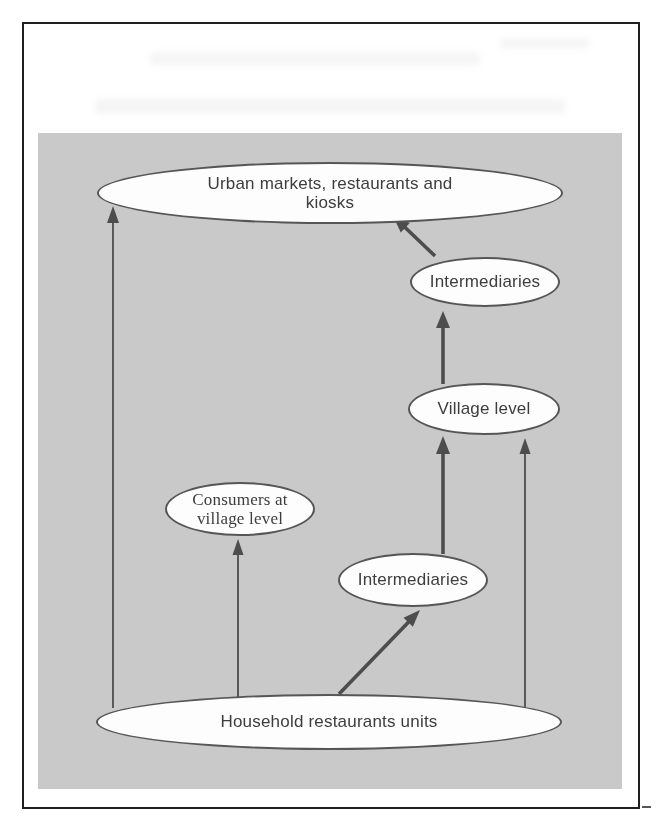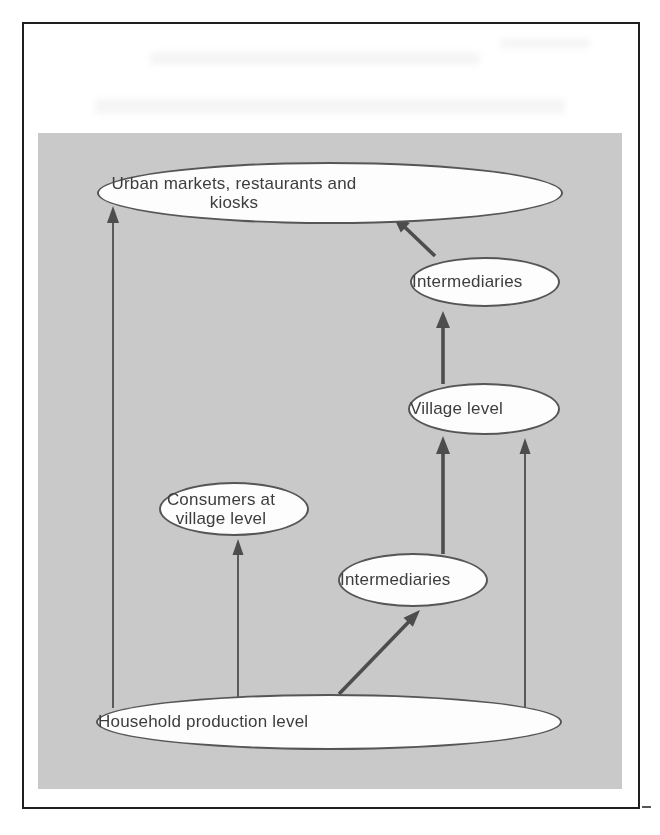"Urban markets, restaurants and kiosks" .node { justify-content: flex-start -> center }
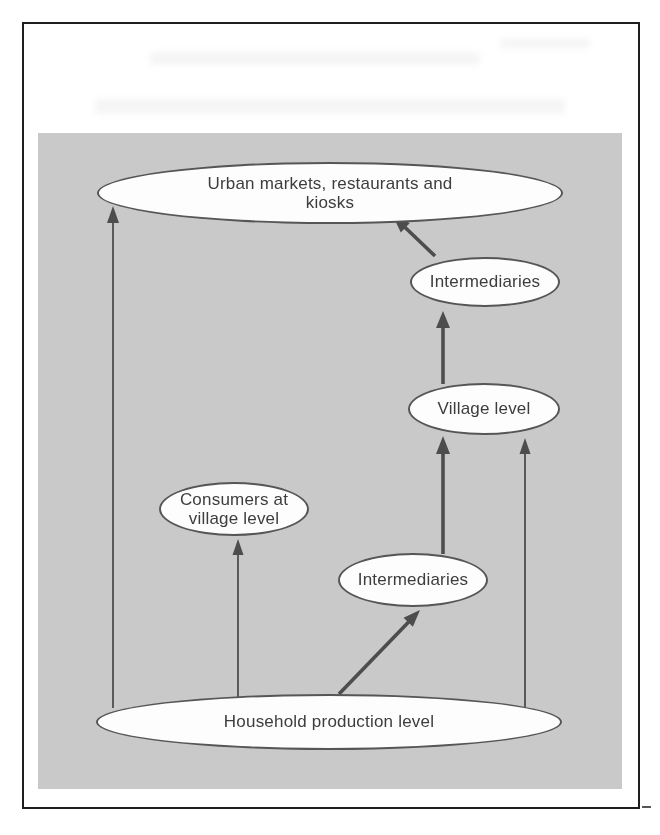"Consumers at village level" .node-consumers { font-family: none -> Liberation Serif, serif; left: 159px -> 165px }
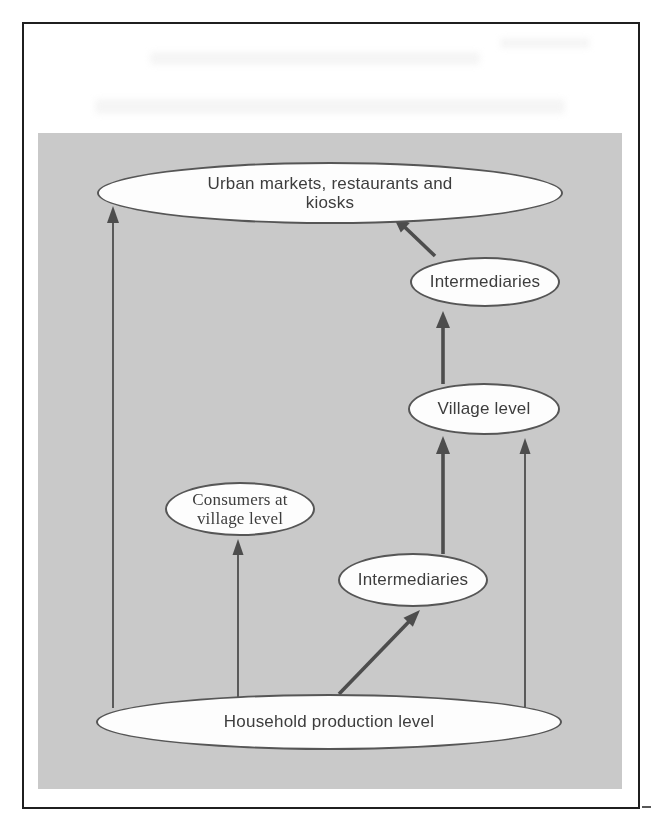"Household production level" span.lbl { text: production level -> restaurants units }
